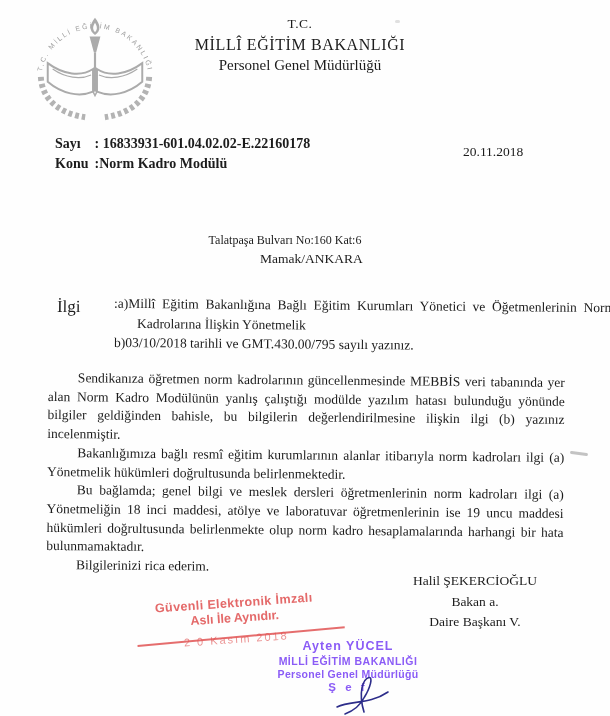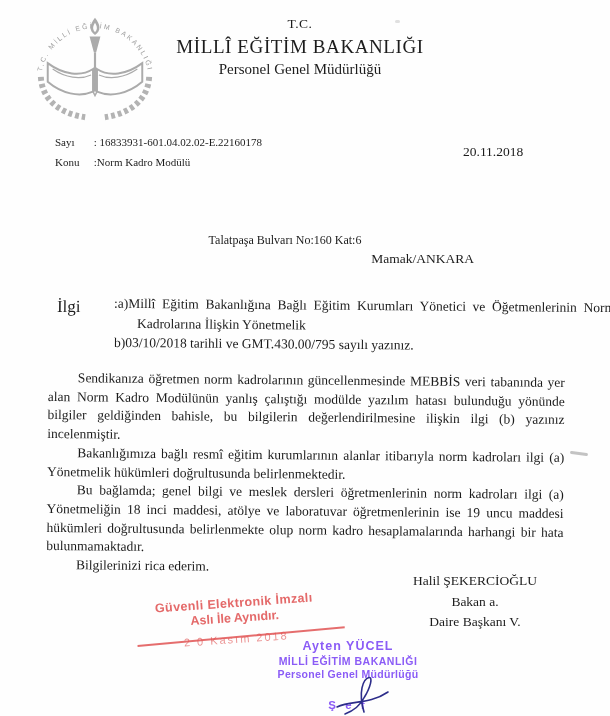"MİLLÎ EĞİTİM BAKANLIĞI" .hdr-min { font-size: 19px -> 16px }
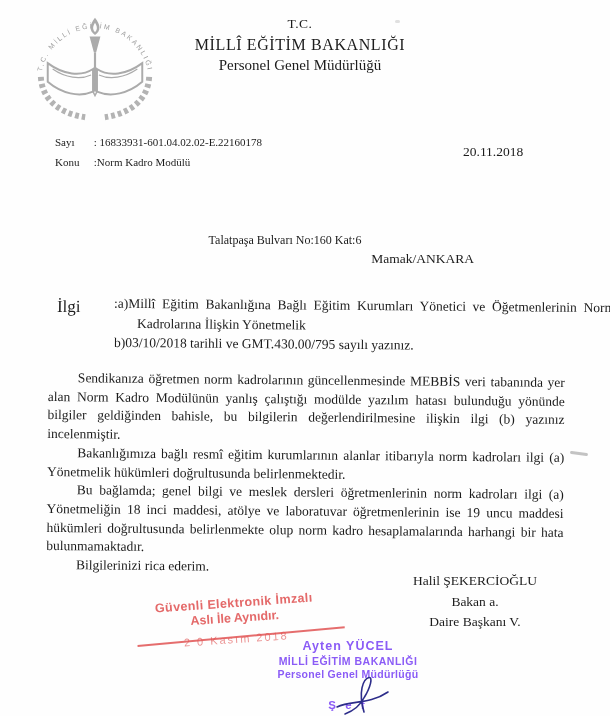"Sayı : 16833931-601.04.02.02-E.22160178" .meta-line { font-size: 11px -> 14px; font-weight: none -> bold }
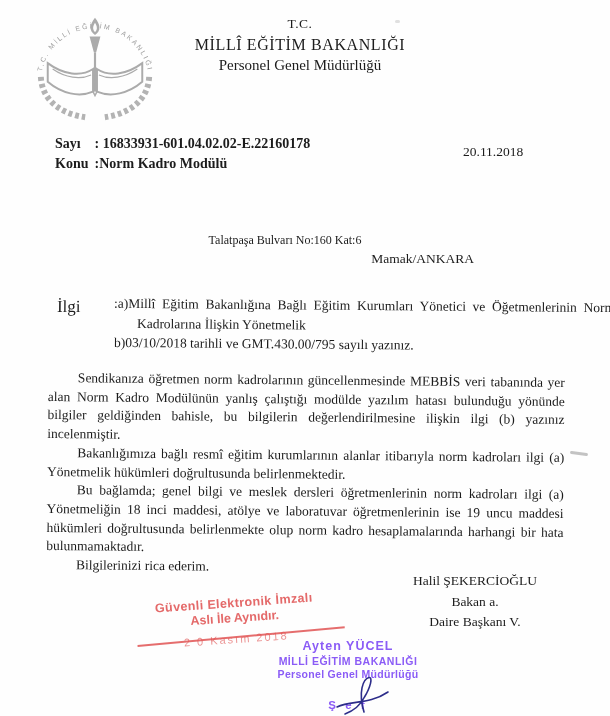"Mamak/ANKARA" .rcp3 { text-align: right -> left }
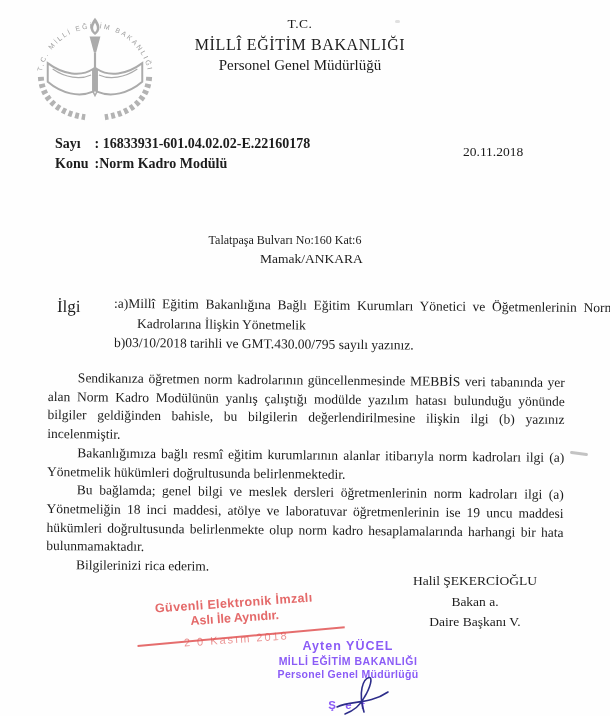"Ş e f" .cert-title { margin-top: 19px -> 1px }
